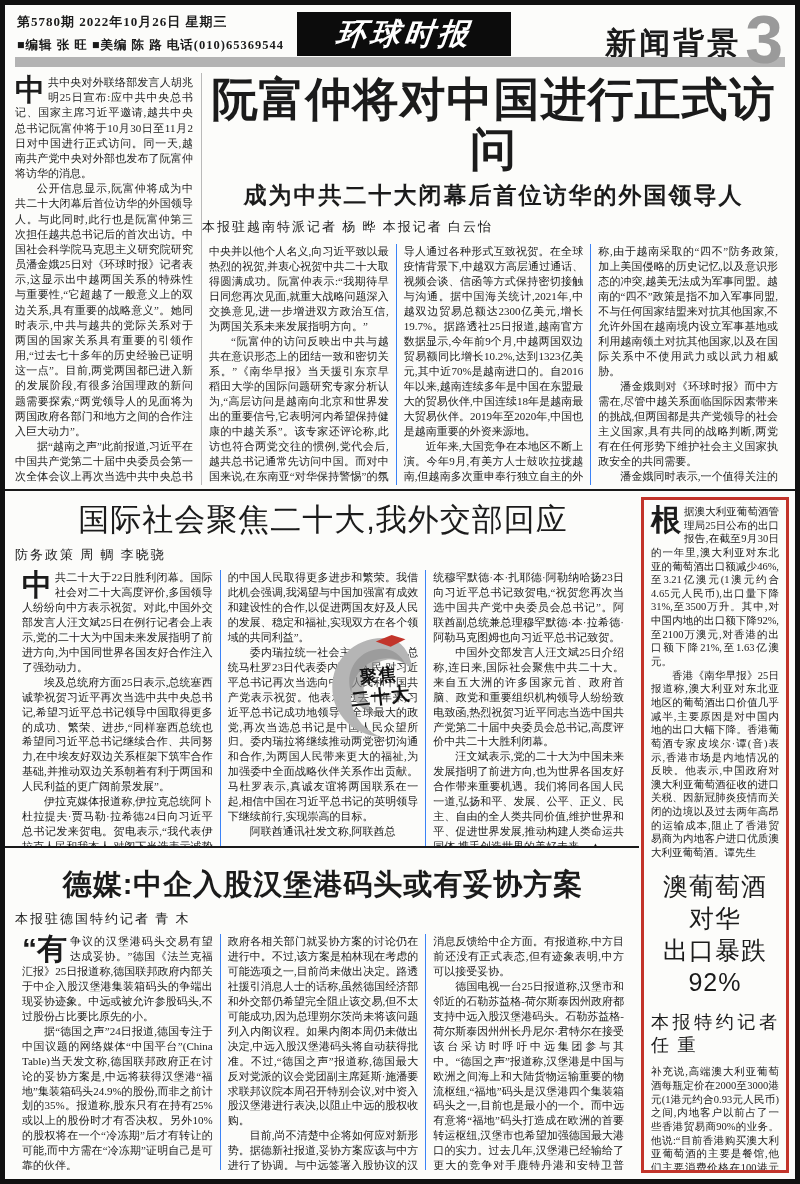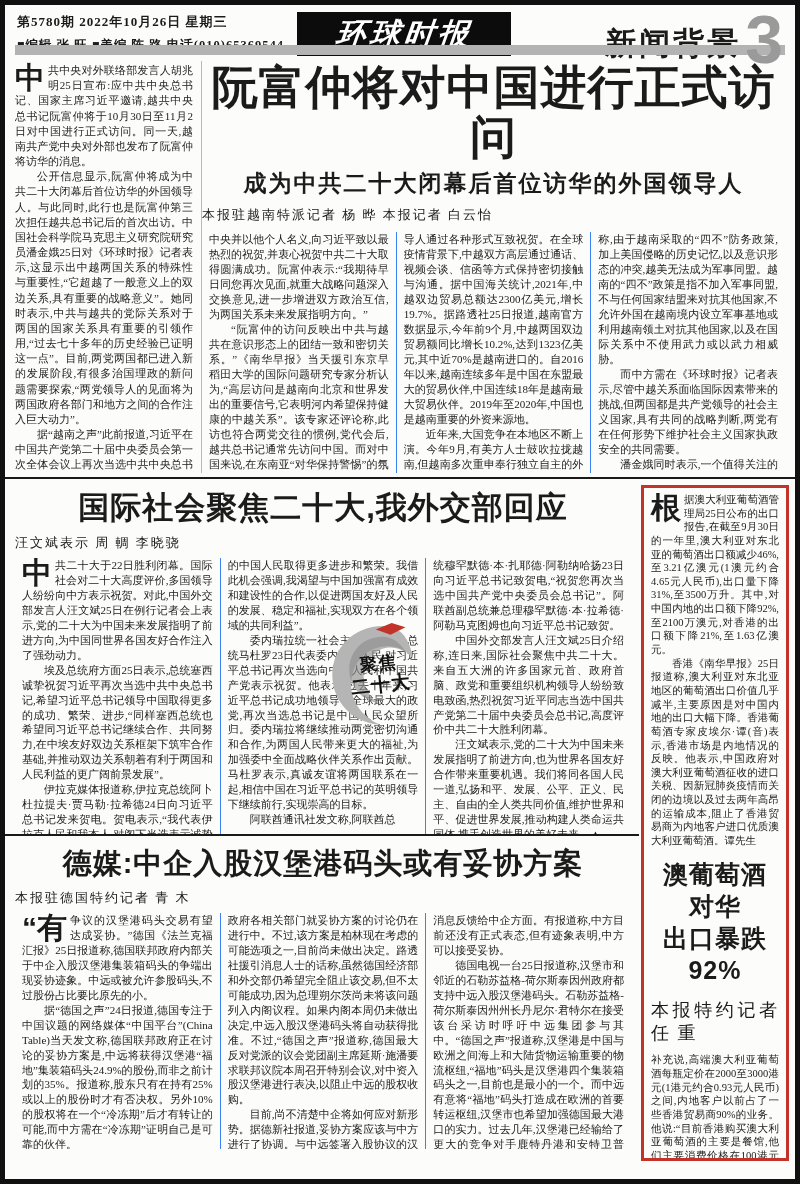"第5780期 2022年10月26日 星期三" .hdr { height: 50px -> 62px }
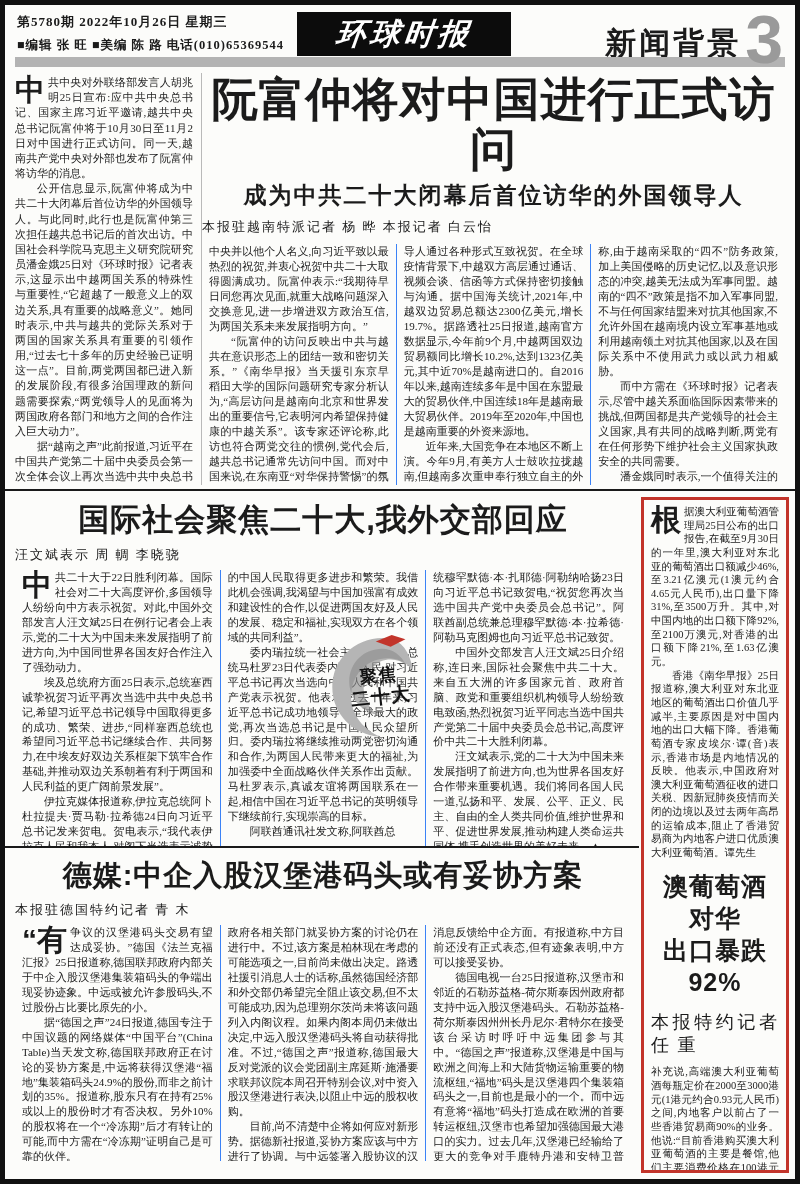"而中方需在《环球时报》记者表示,尽管中越关系面临国际因素带来的挑战,但两国都是共" p { text: 而中方需在《环球时报》记者表示 -> 潘金娥则对《环球时报》而中方需在 }
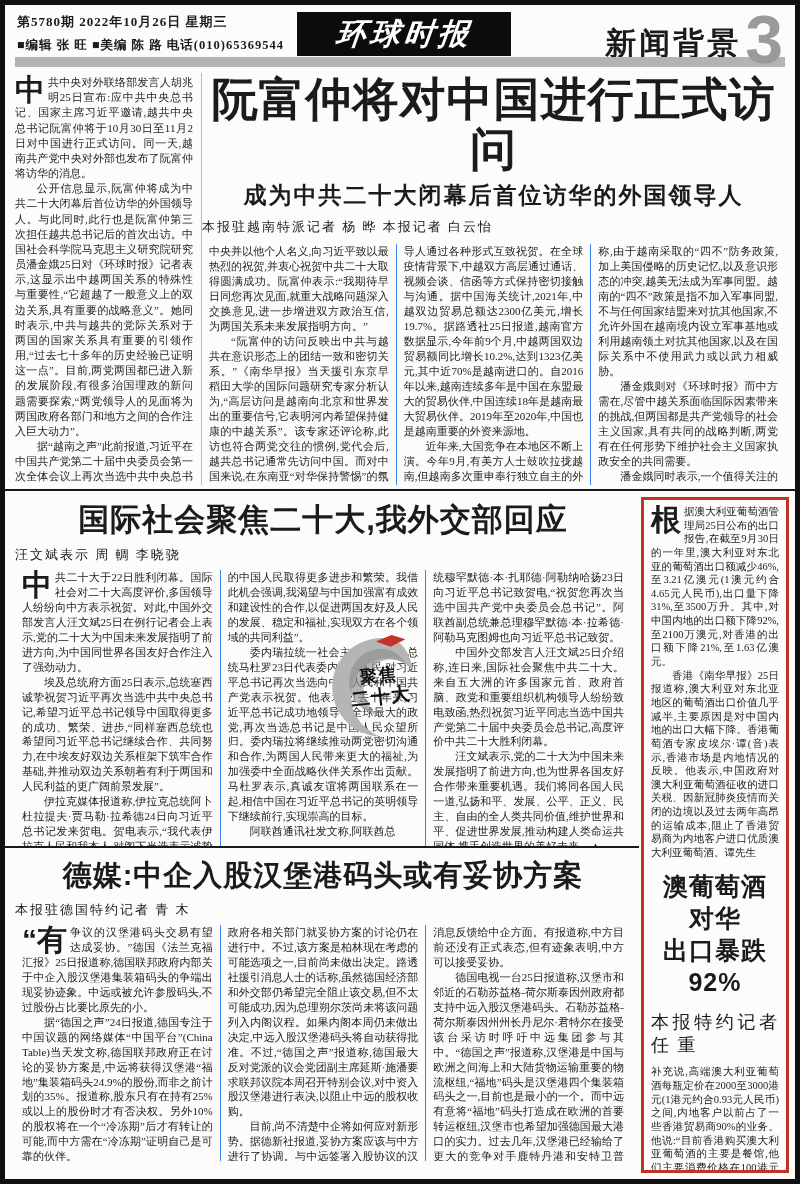"国际社会聚焦二十大,我外交部回应" .article2 h1 { font-weight: 700 -> 400 }
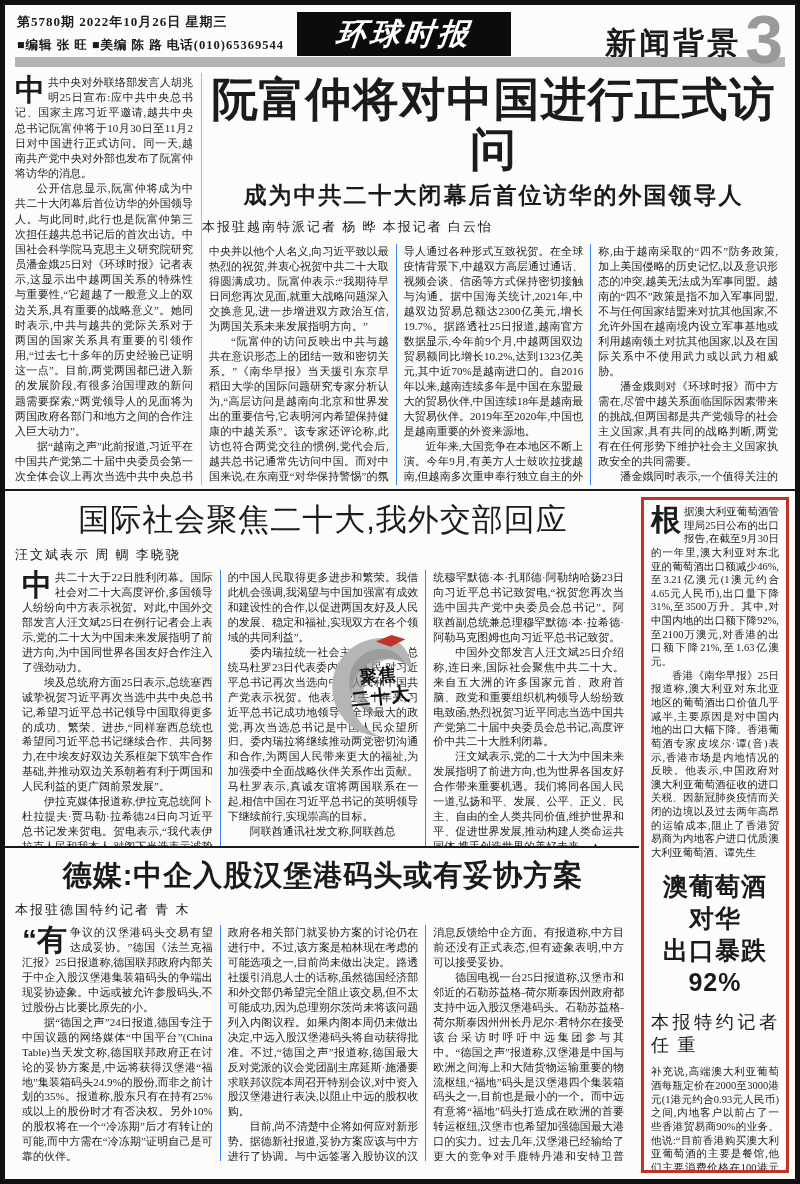"汪文斌表示 周 輖 李晓骁" div.byline { text: 汪文斌表示 -> 防务政策 }
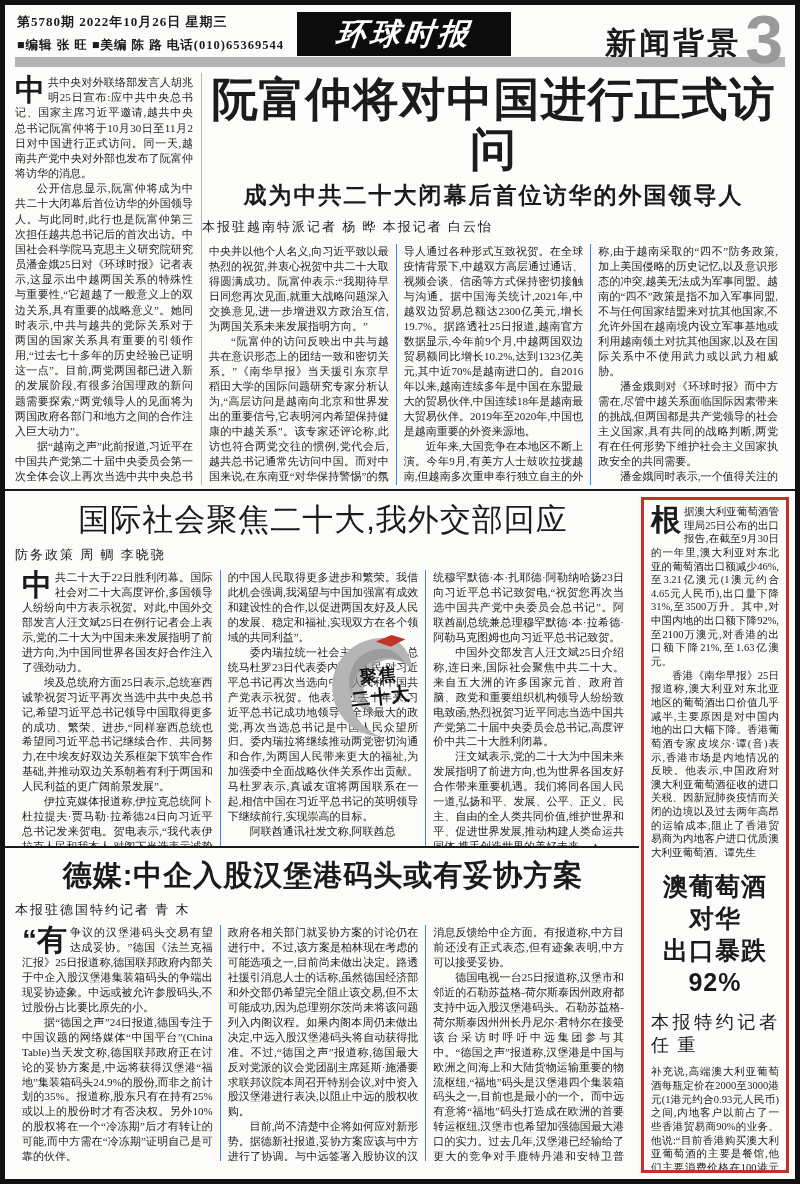"德媒:中企入股汉堡港码头或有妥协方案" .article3 { padding: 5px 8px 6px 10px -> 14px 8px 6px 10px }
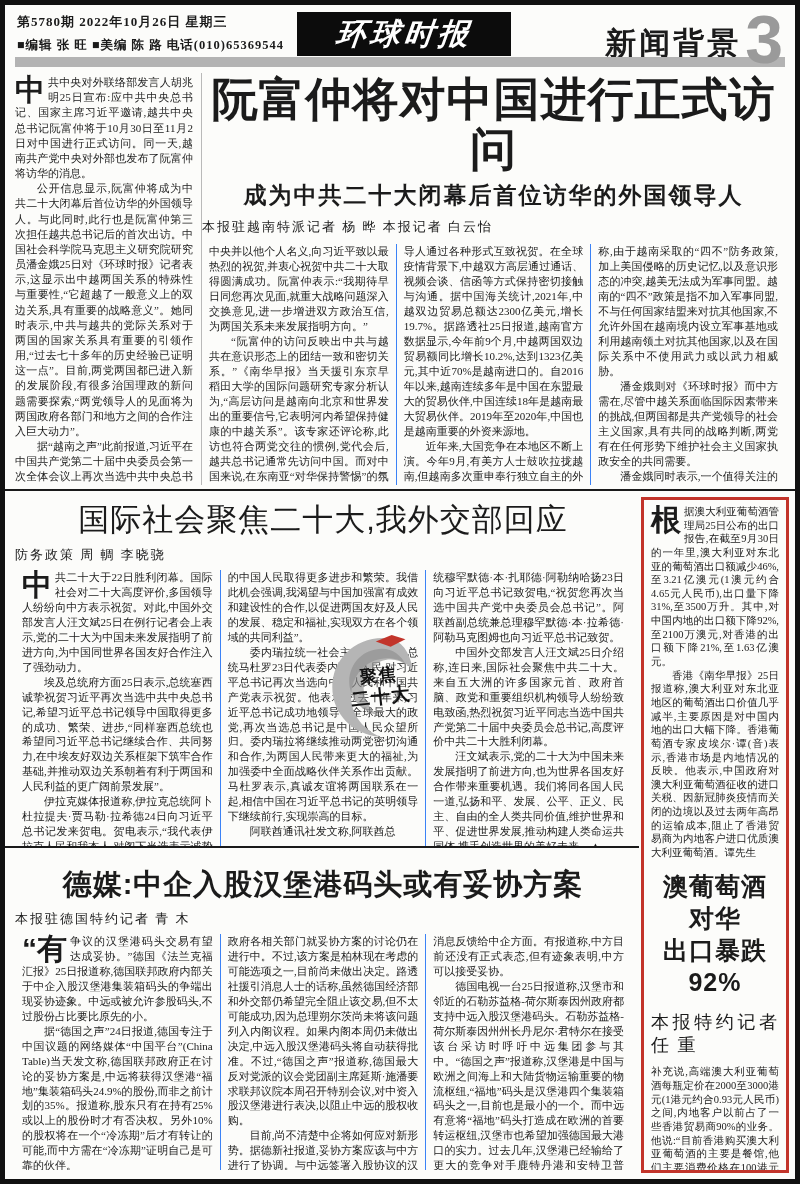"澳葡萄酒对华" .redbox h3 { font-weight: 700 -> 400 }
